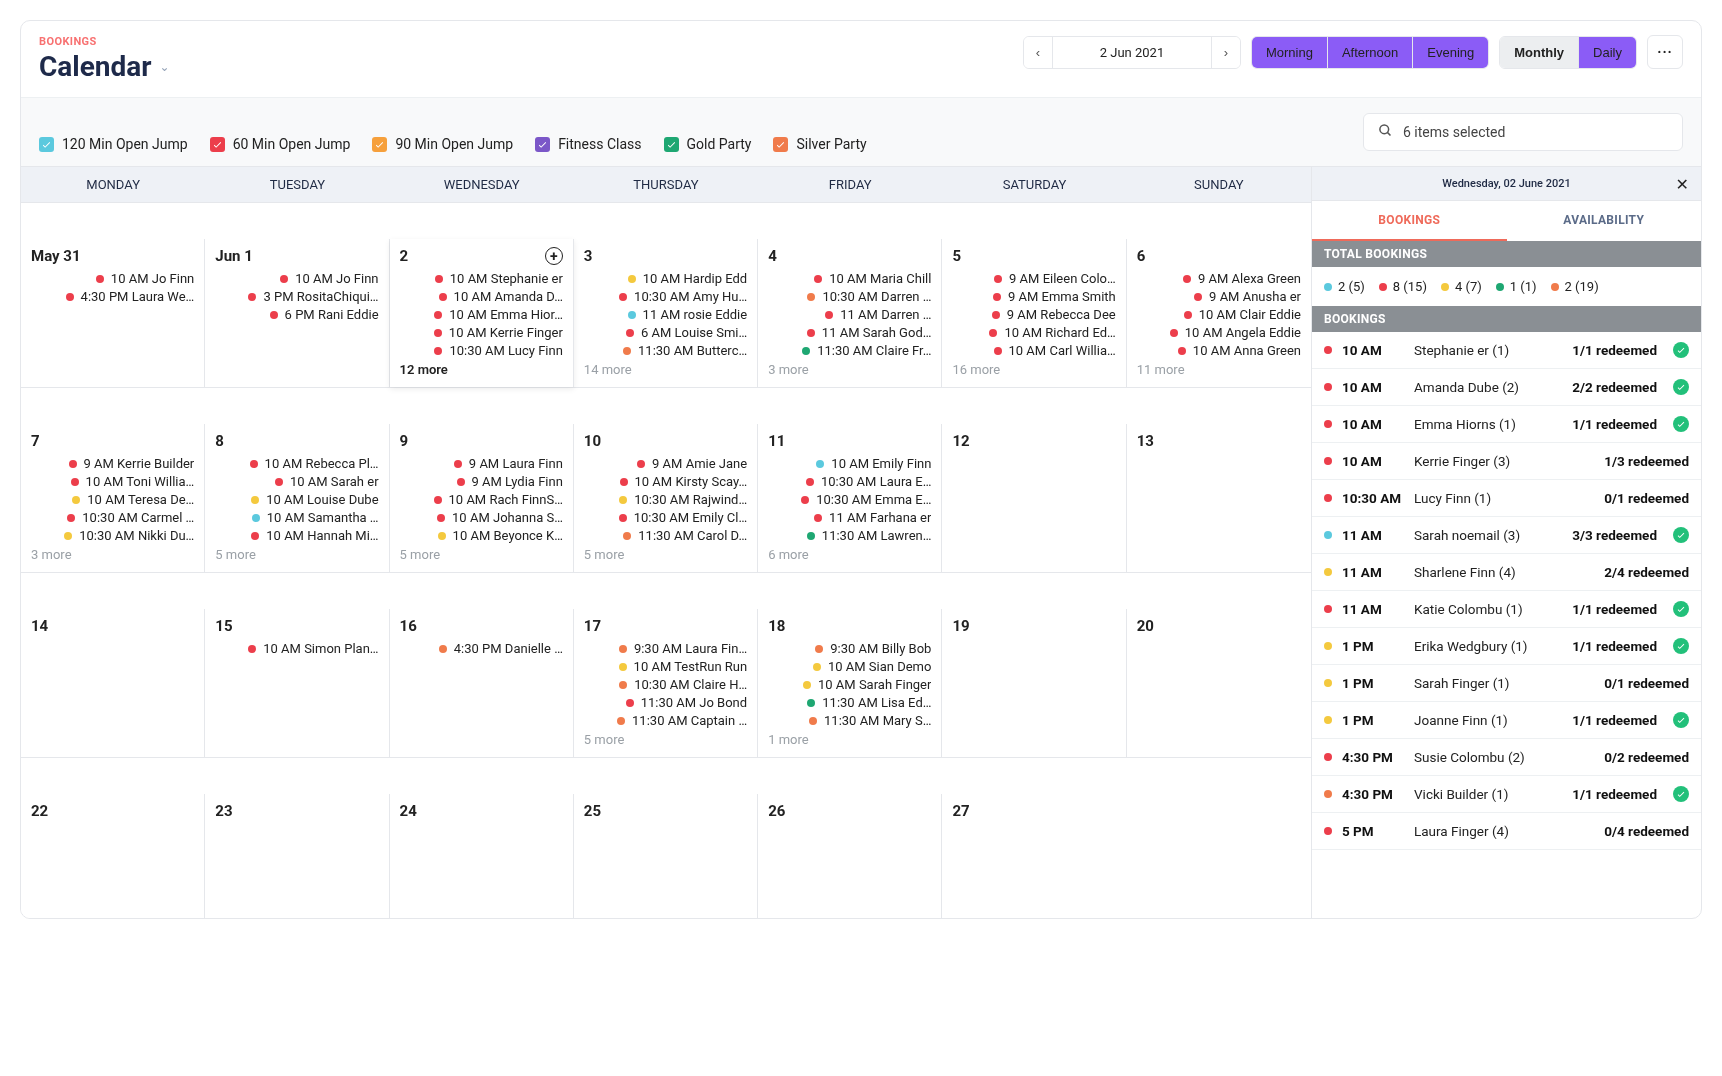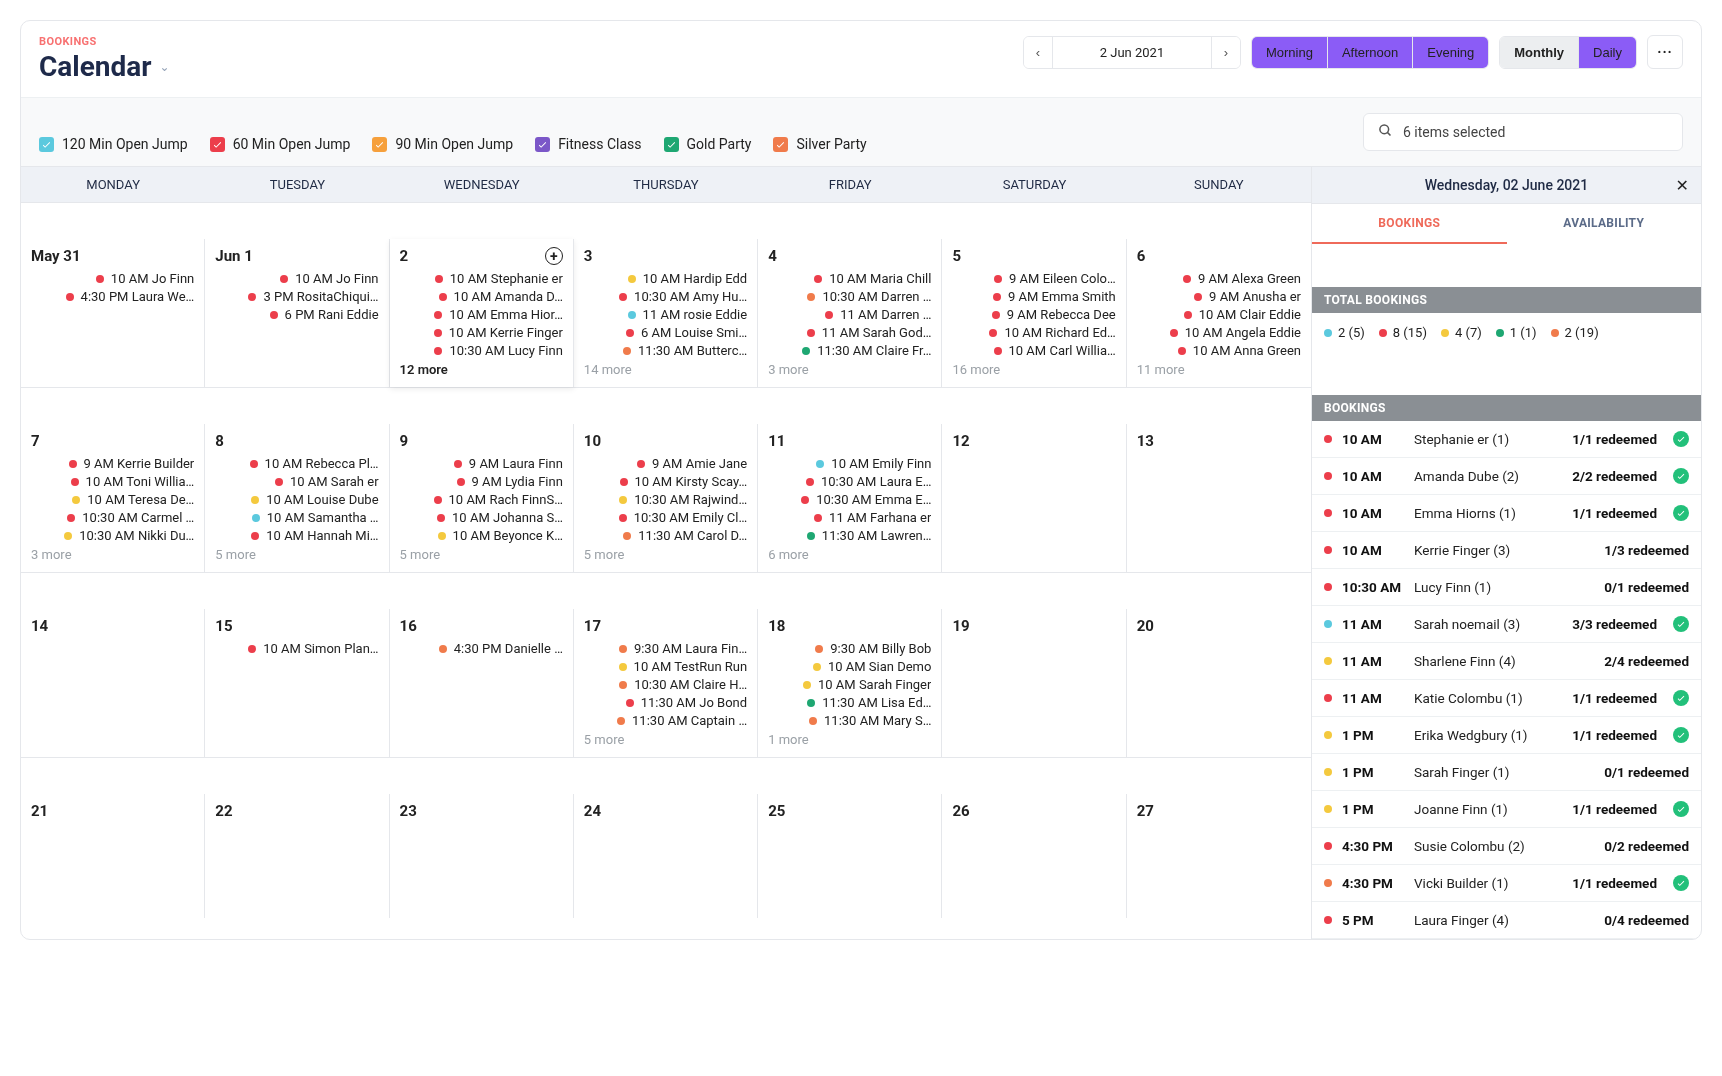"Wednesday, 02 June 2021" .side-head { font-size: 14px -> 11px }
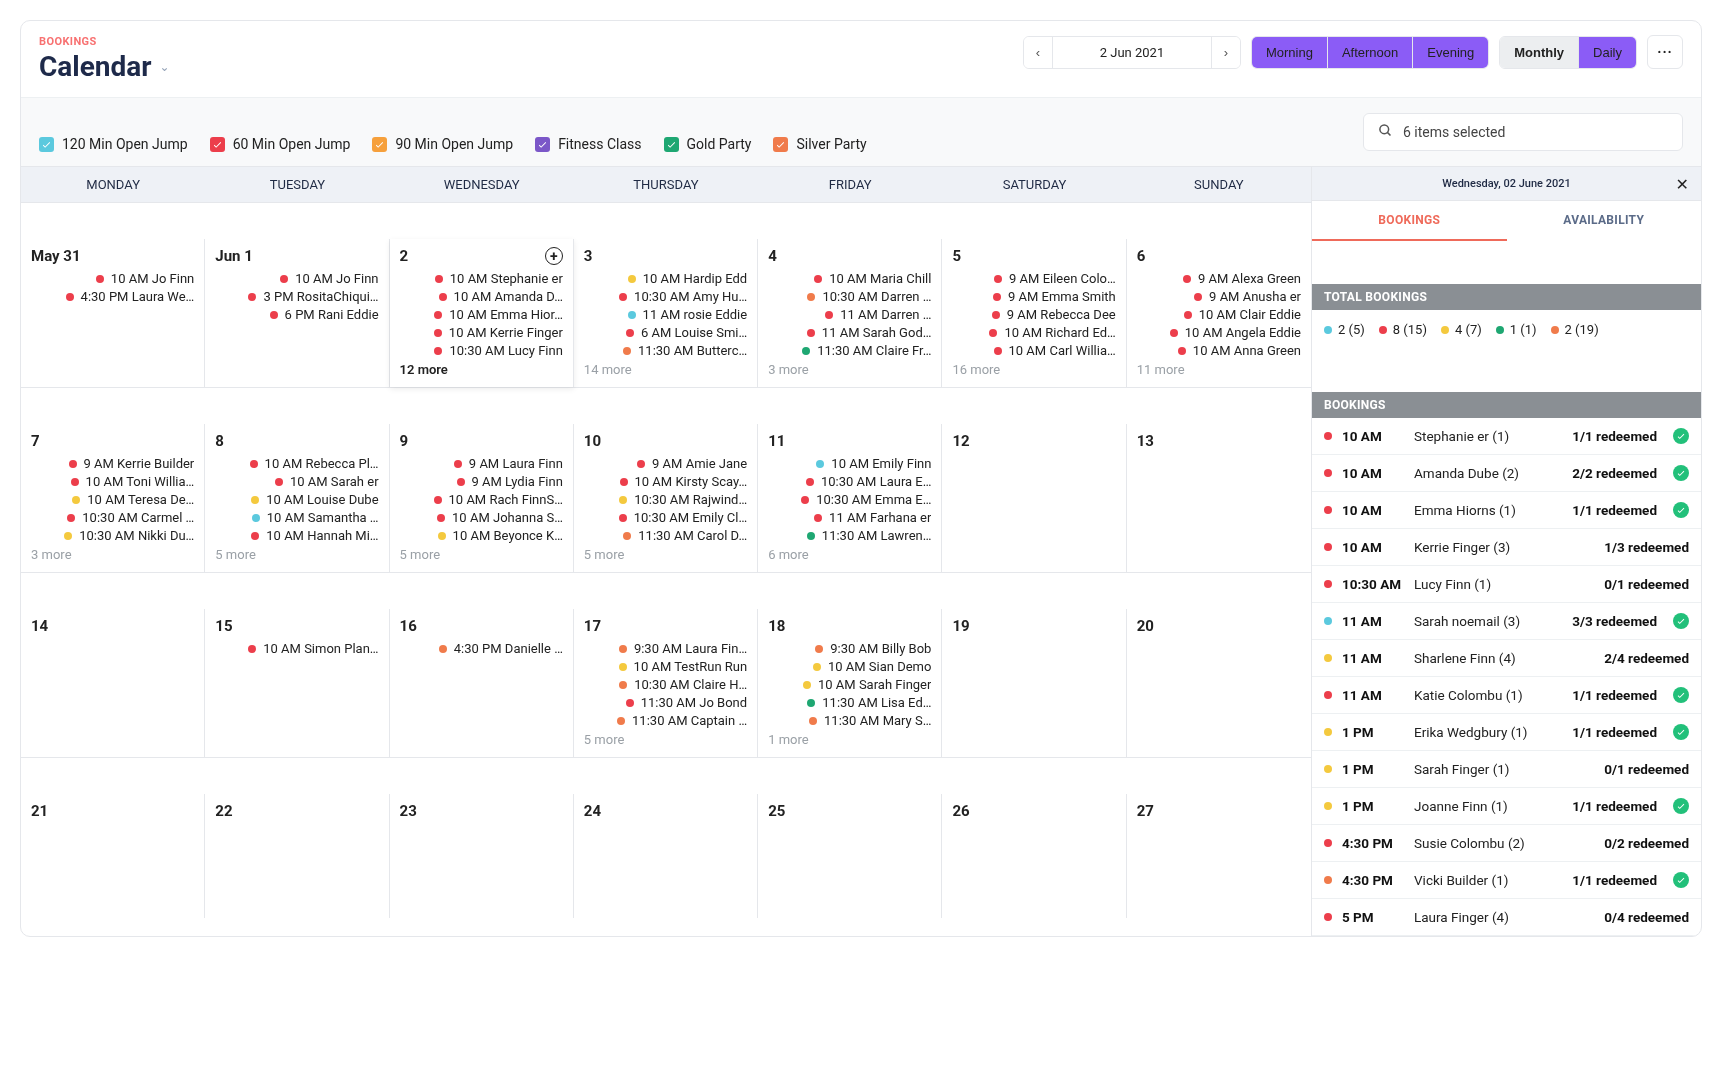"TOTAL BOOKINGS" .graybar { margin-top: 43px -> none }
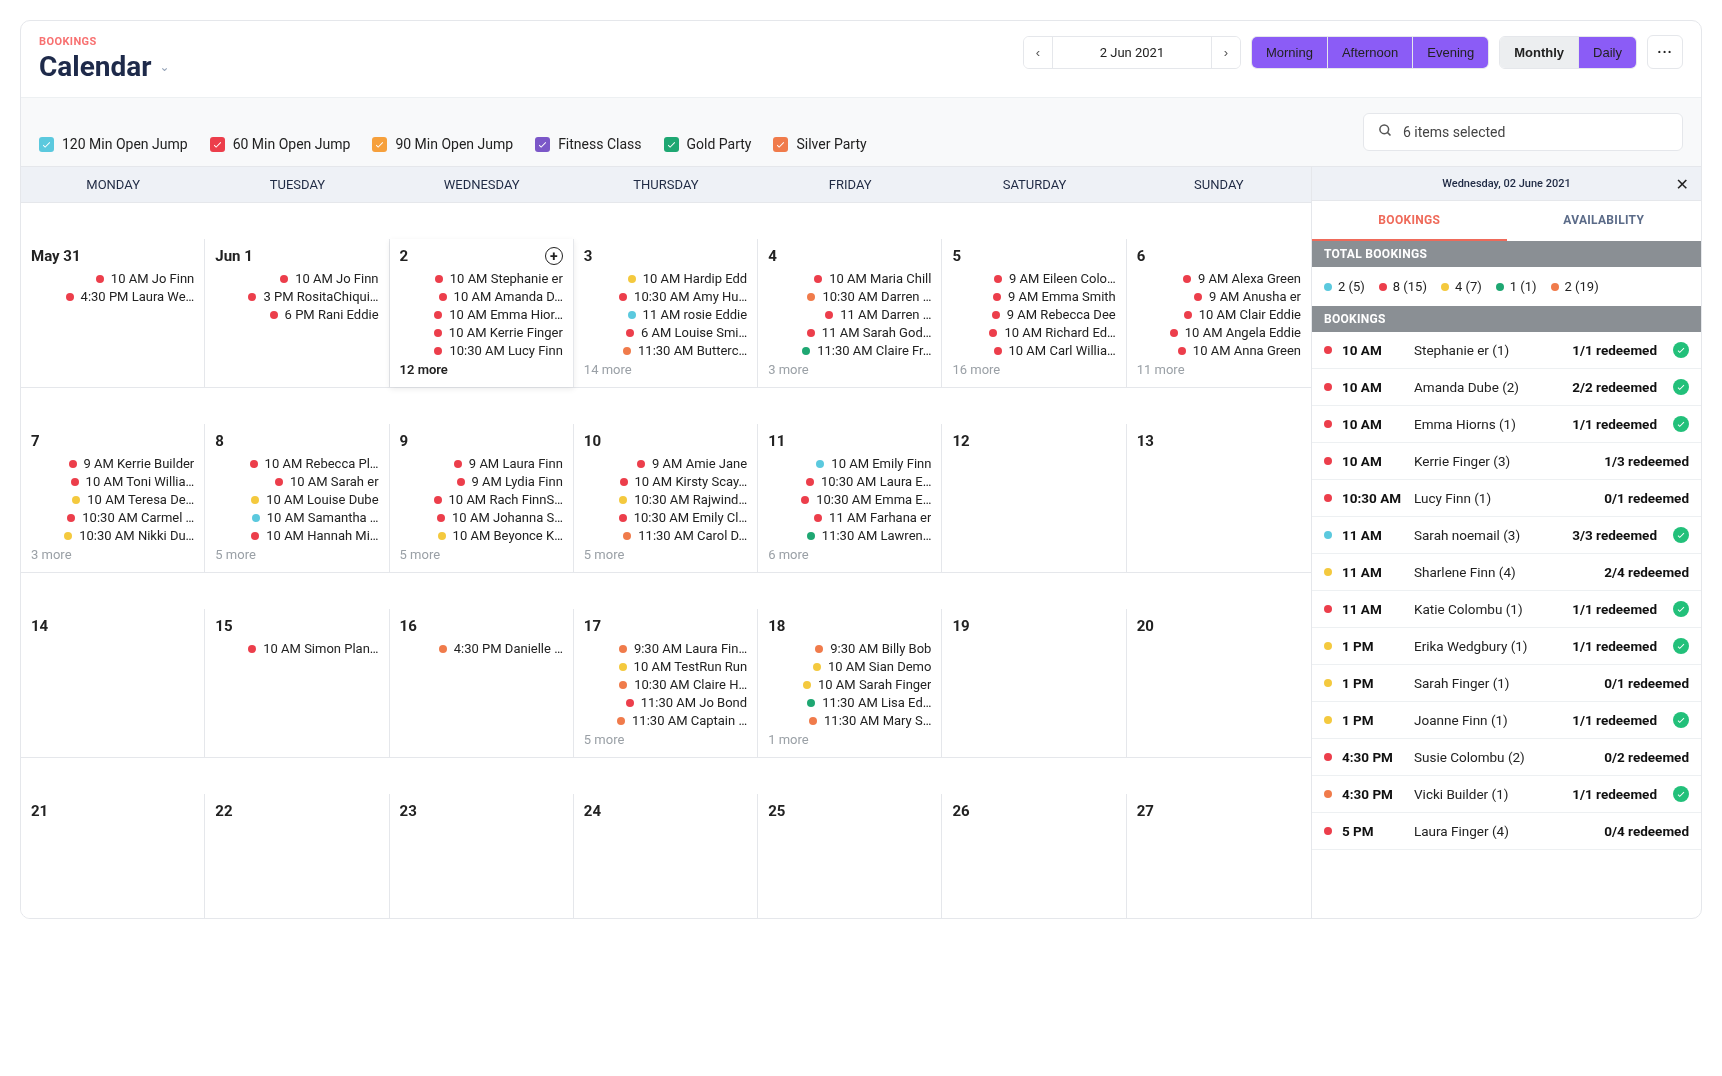"21" div.day-cell { html: <div> <div> <span>21</span> </div> <div></div> </div> -> none }
